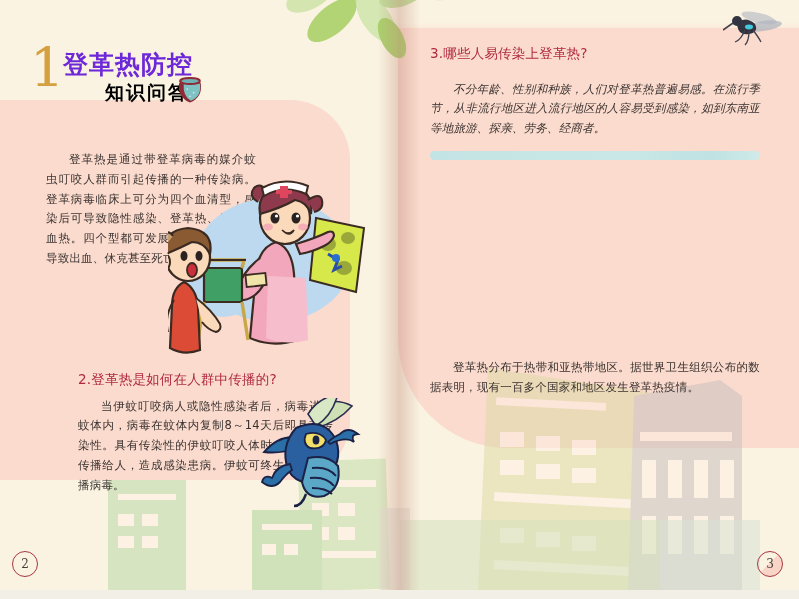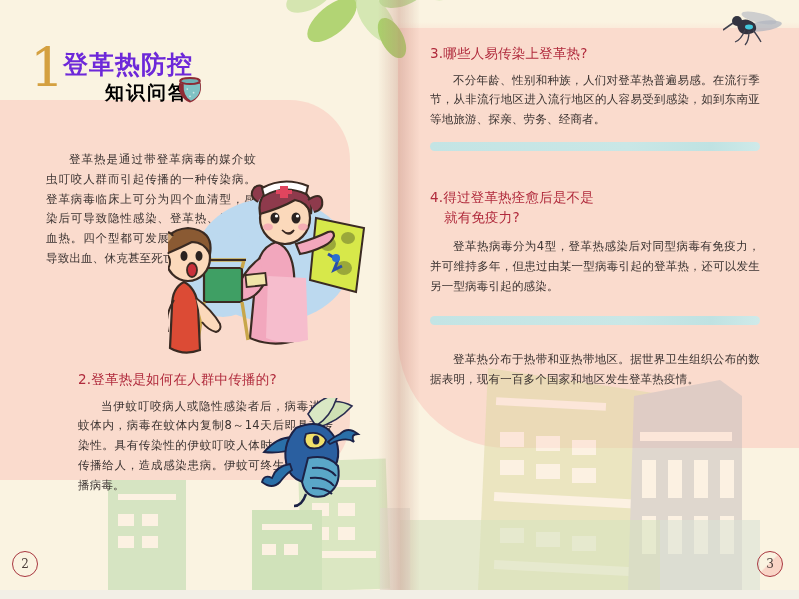"不分年龄、性别和种族，人们对登革热普遍易感。在流行季节，从非流行地区进入流行地区" div.body-t { font-style: none -> italic; margin-top: 7px -> 16px }
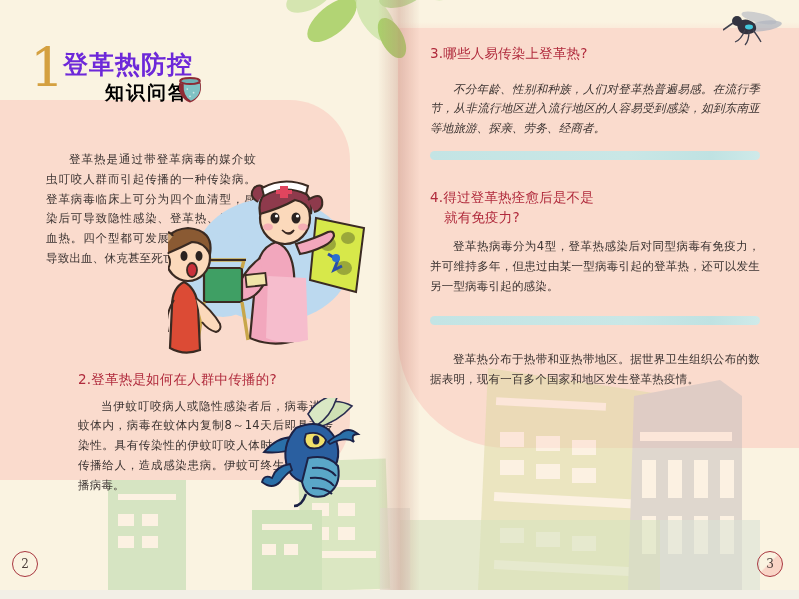"4.得过登革热痊愈后是不是" div.s4 { html: <div> <div>4.得过登革热痊愈后是不是</div> <div>就有免疫力?</div> <div>登革热病毒分为4型，登革热感染后对同型病毒有免疫力，并可维持多年，但患过由某一型病毒引起的登革热，还可以发生另一型病毒引起的感染。</div> <div></div> </div> -> none }
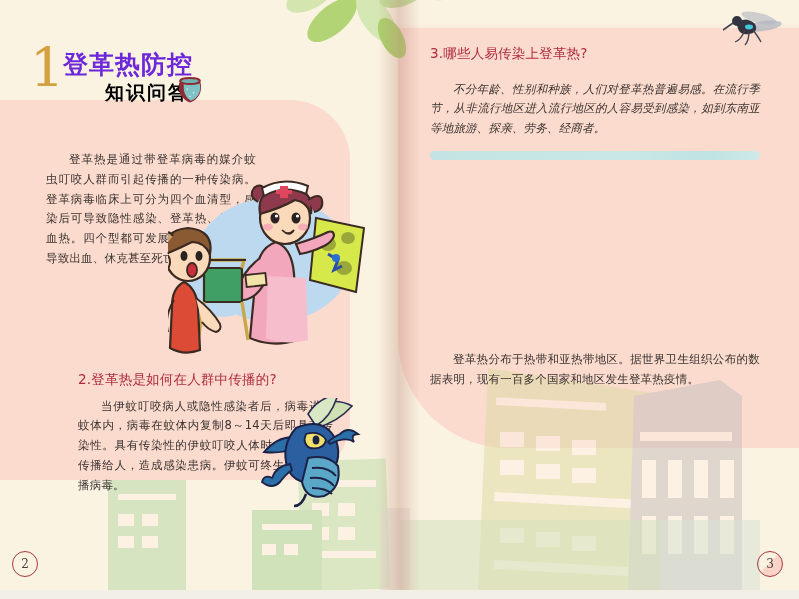"登革热分布于热带和亚热带地区。据世界卫生组织公布的数据表明，现有一百多个国家和地" div.body-t { margin-top: none -> 8px }
